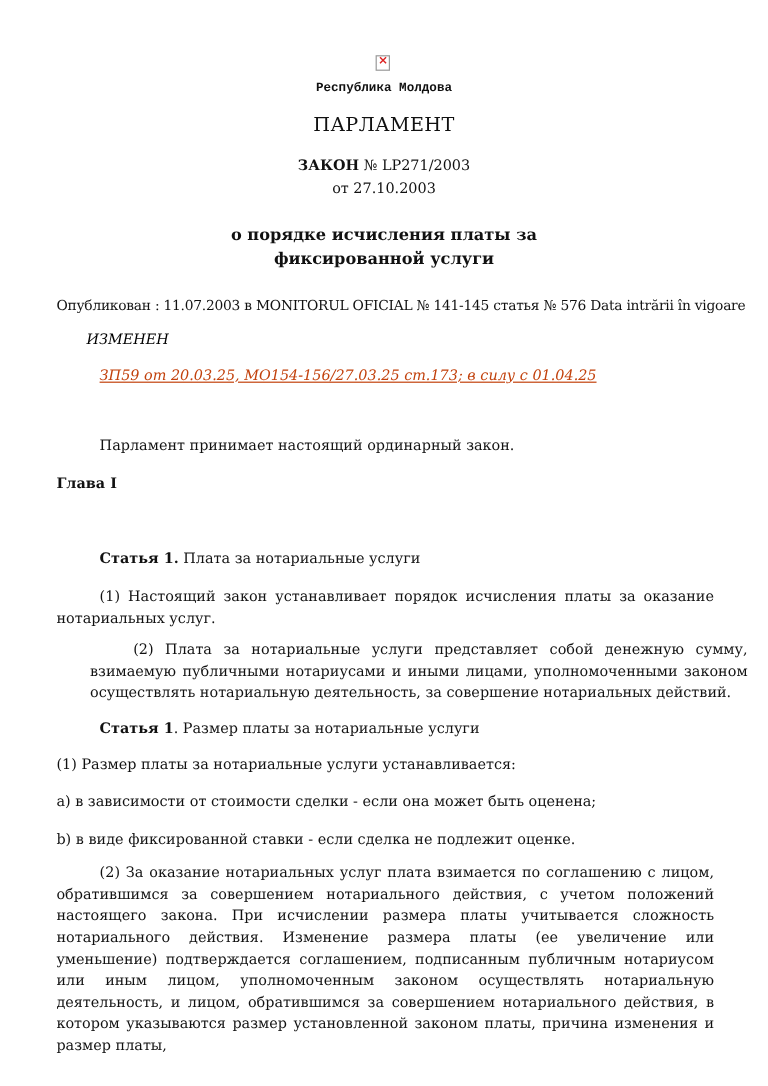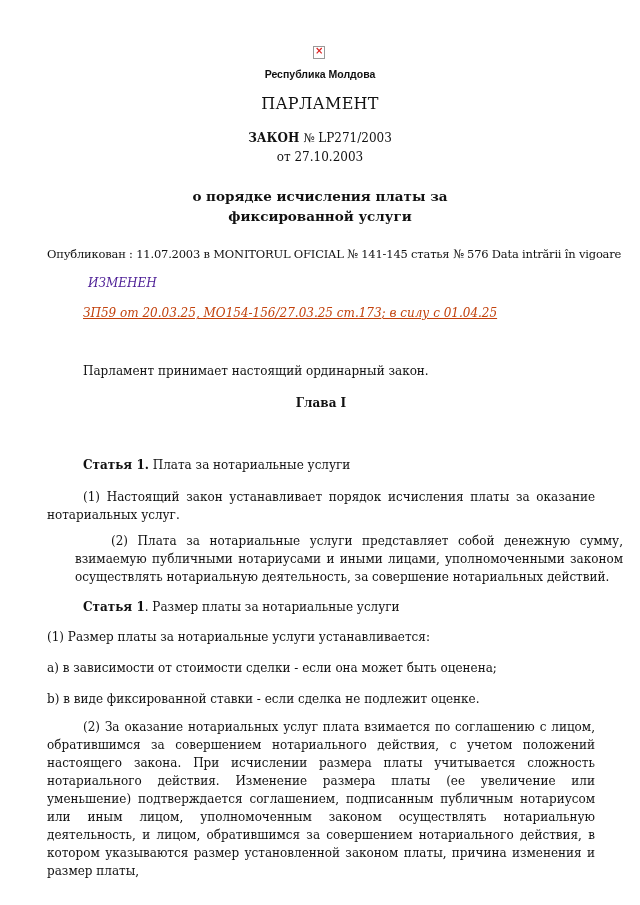"Республика Молдова" .republic { font-family: Liberation Sans, sans-serif -> Liberation Mono, monospace }
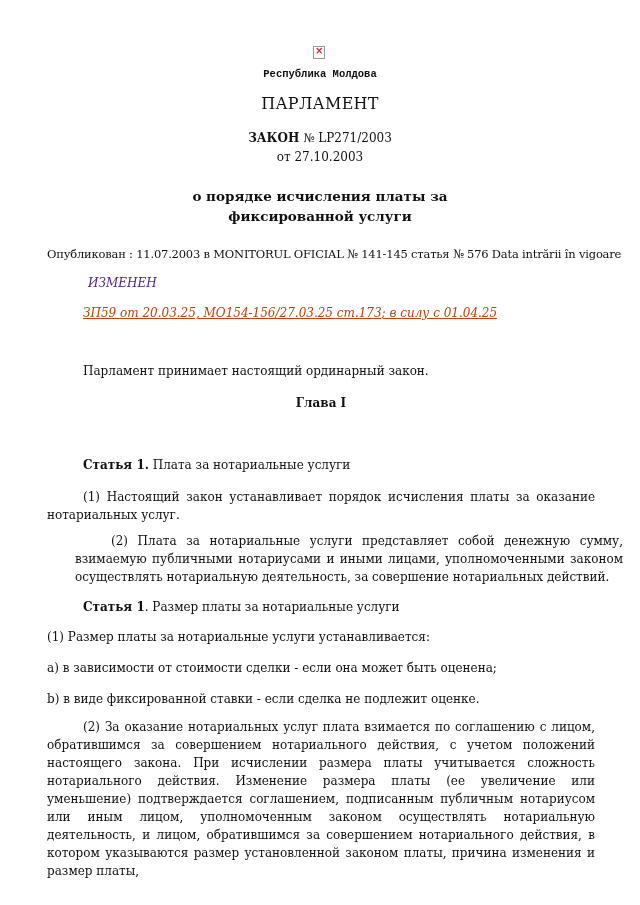"ИЗМЕНЕН" .modified { color: #4c1d95 -> #000000; left: 88px -> 72px }
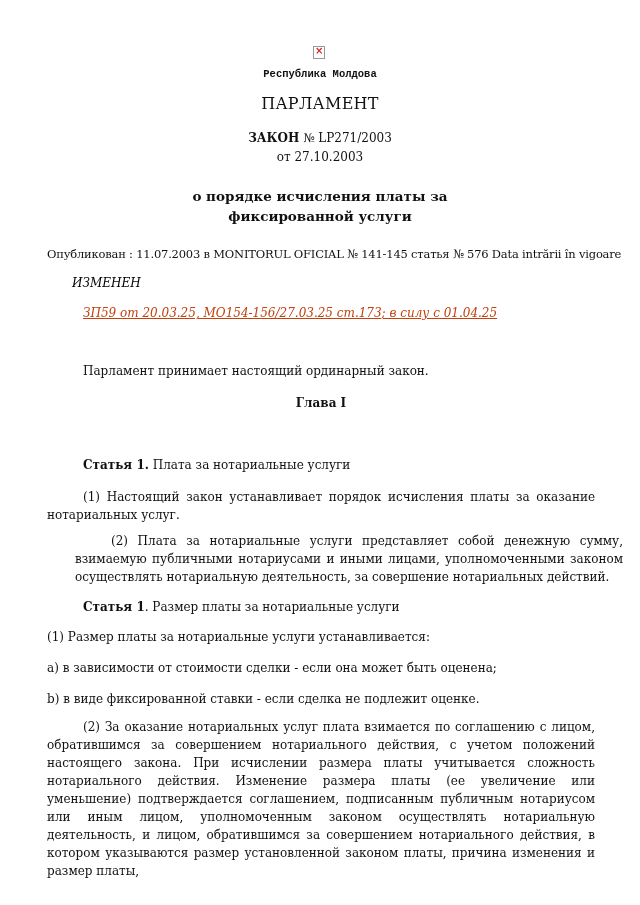"Глава I" .heading { text-align: center -> none }
